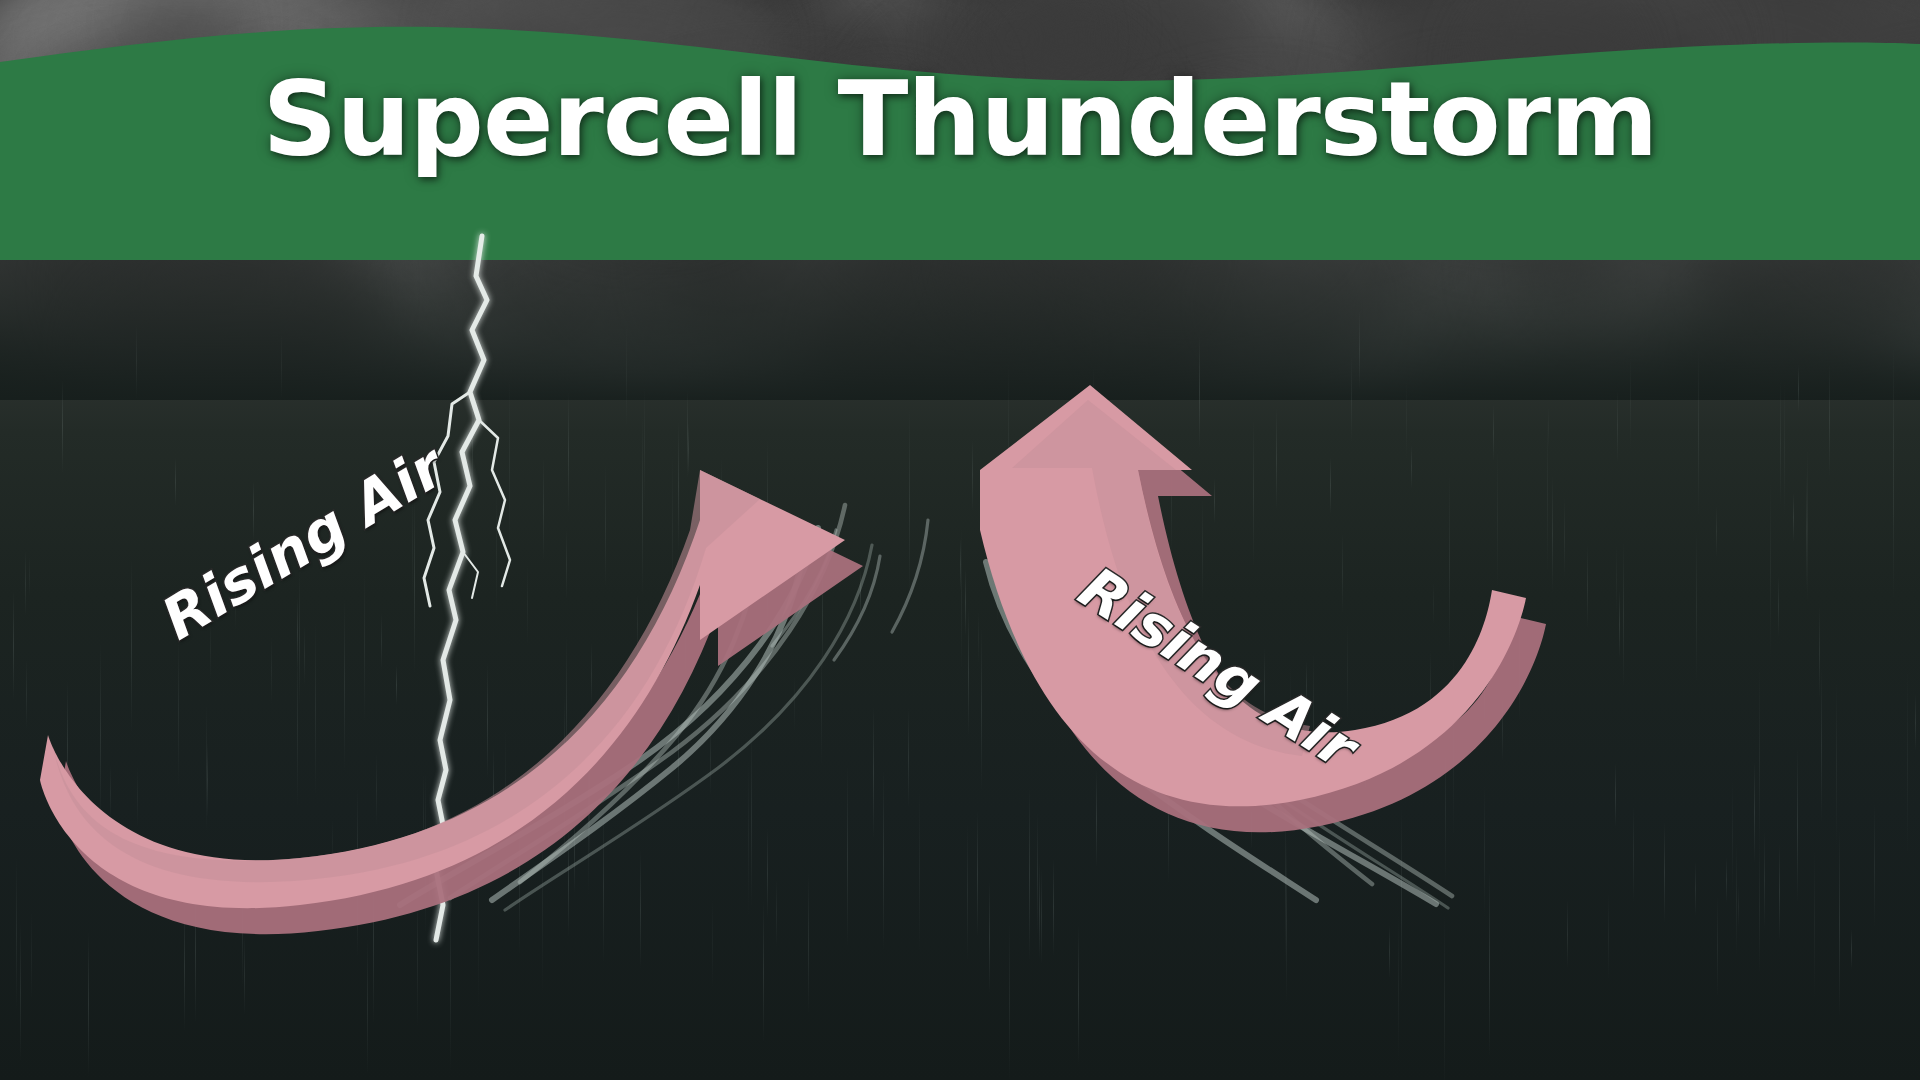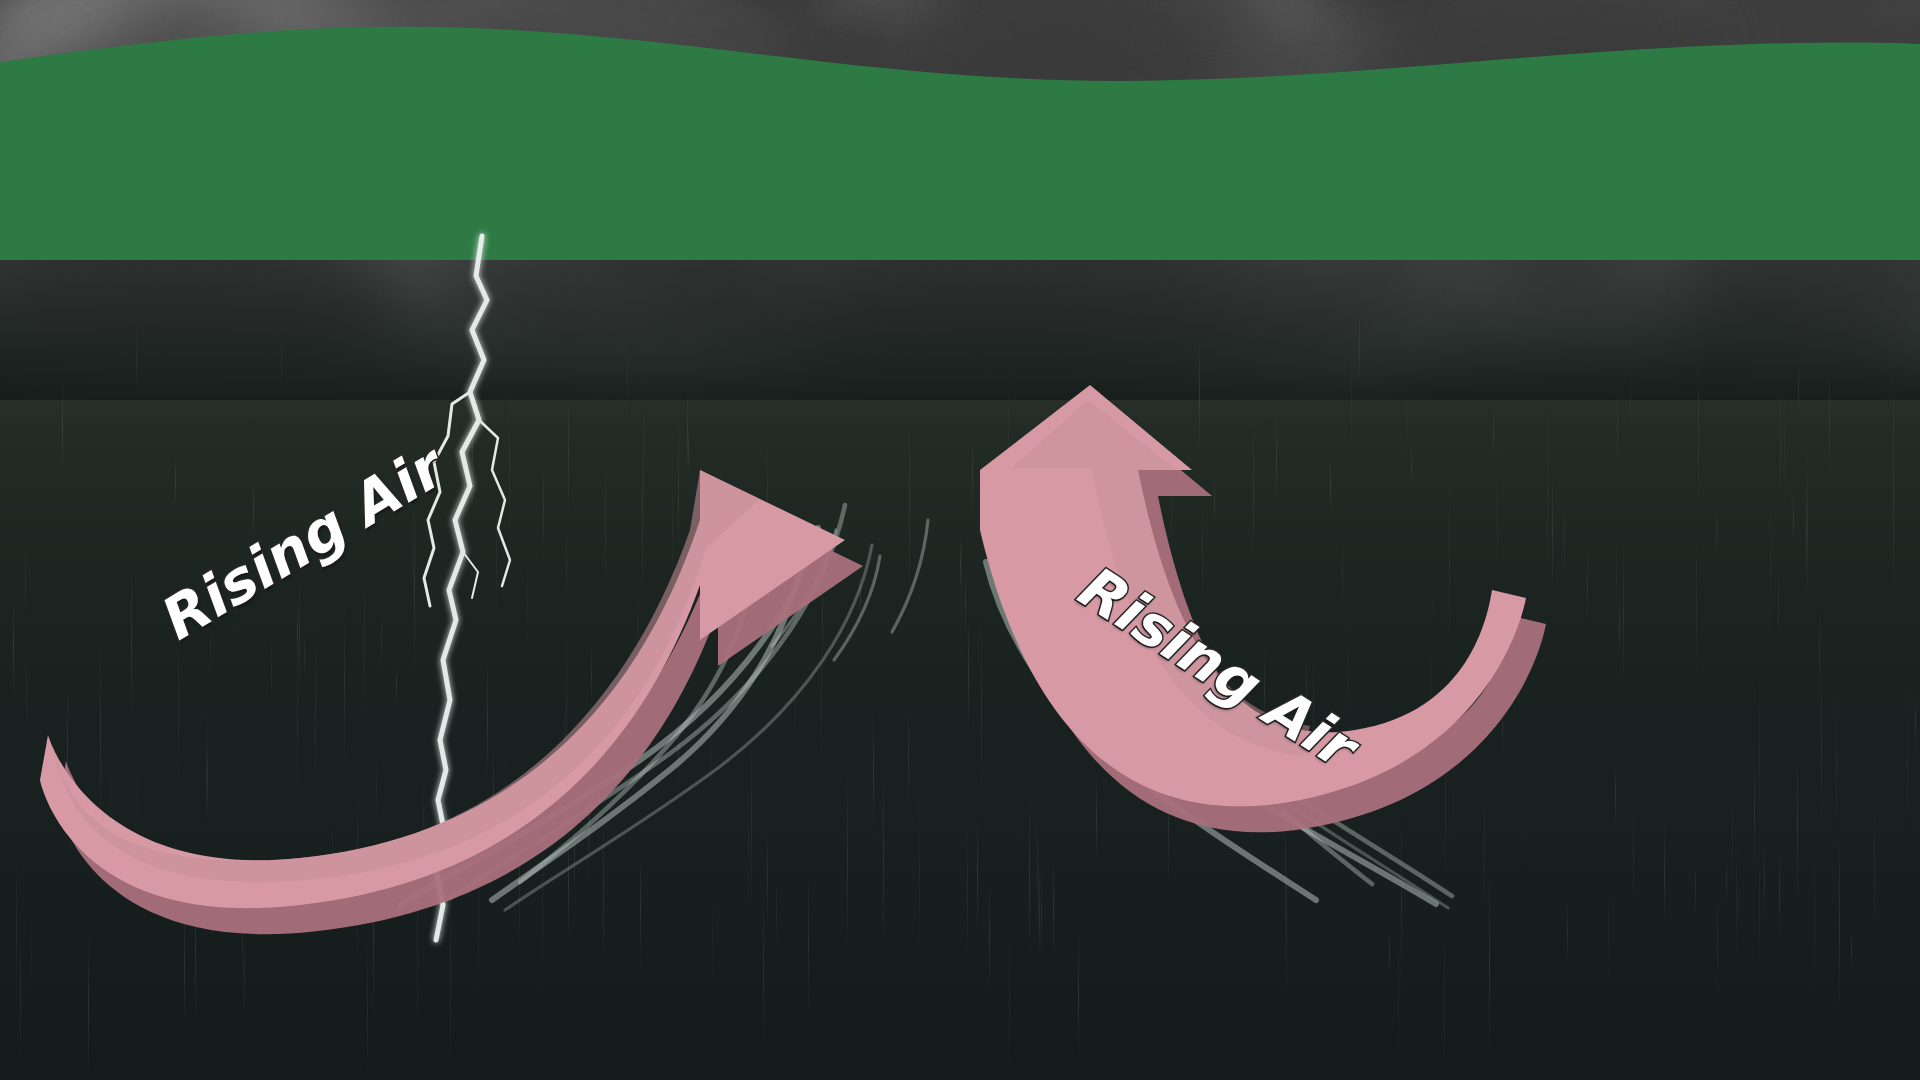"Supercell Thunderstorm" div { html: none -> <div>Supercell Thunderstorm</div> }
